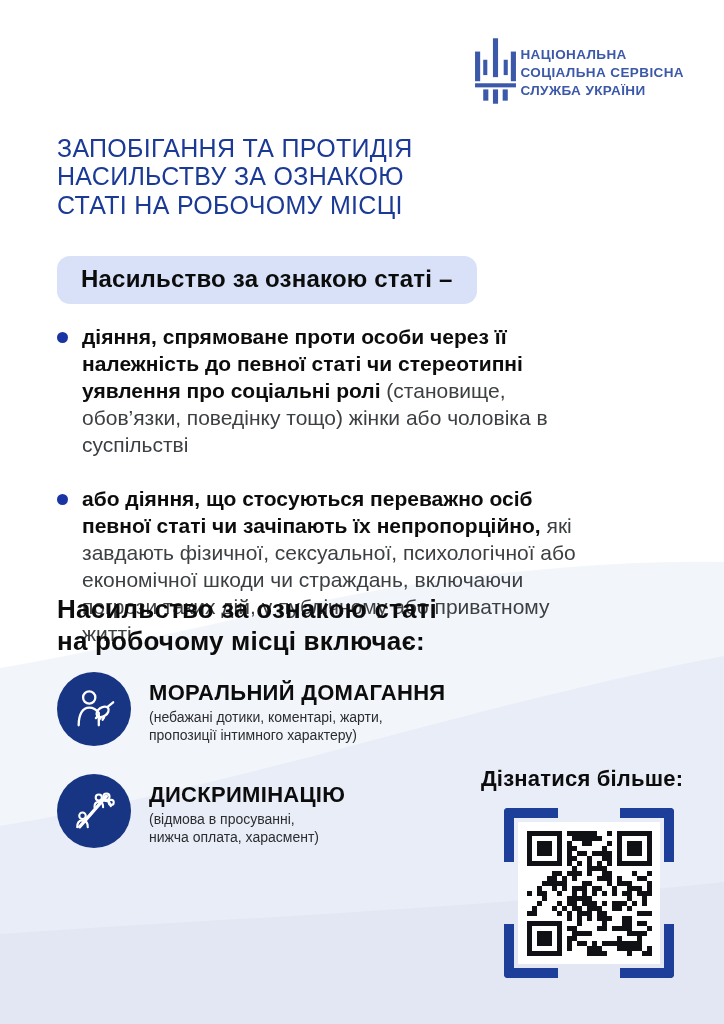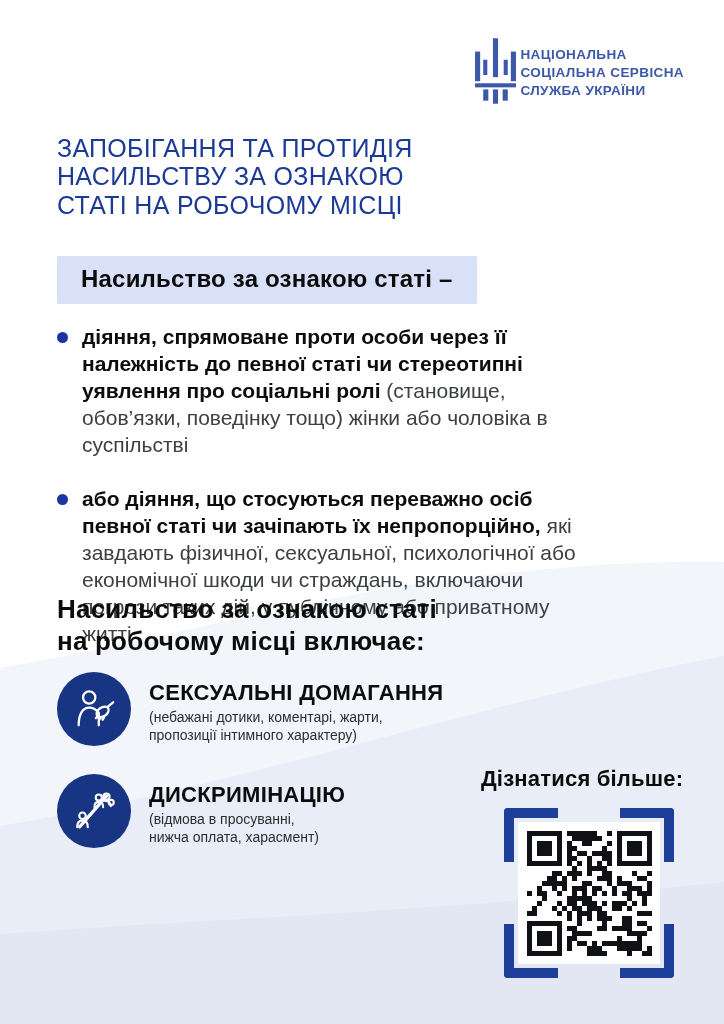"Насильство за ознакою статі –" .pill { border-radius: 2px -> 13px }
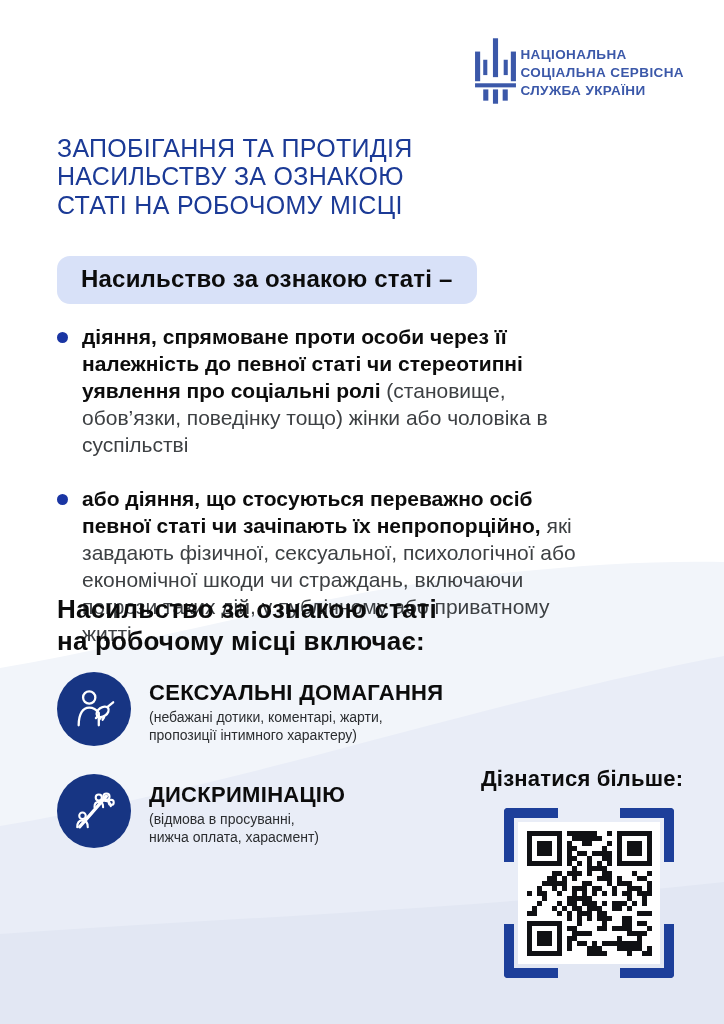"СЕКСУАЛЬНІ ДОМАГАННЯ" div.item-title { text: СЕКСУАЛЬНІ -> МОРАЛЬНИЙ }
